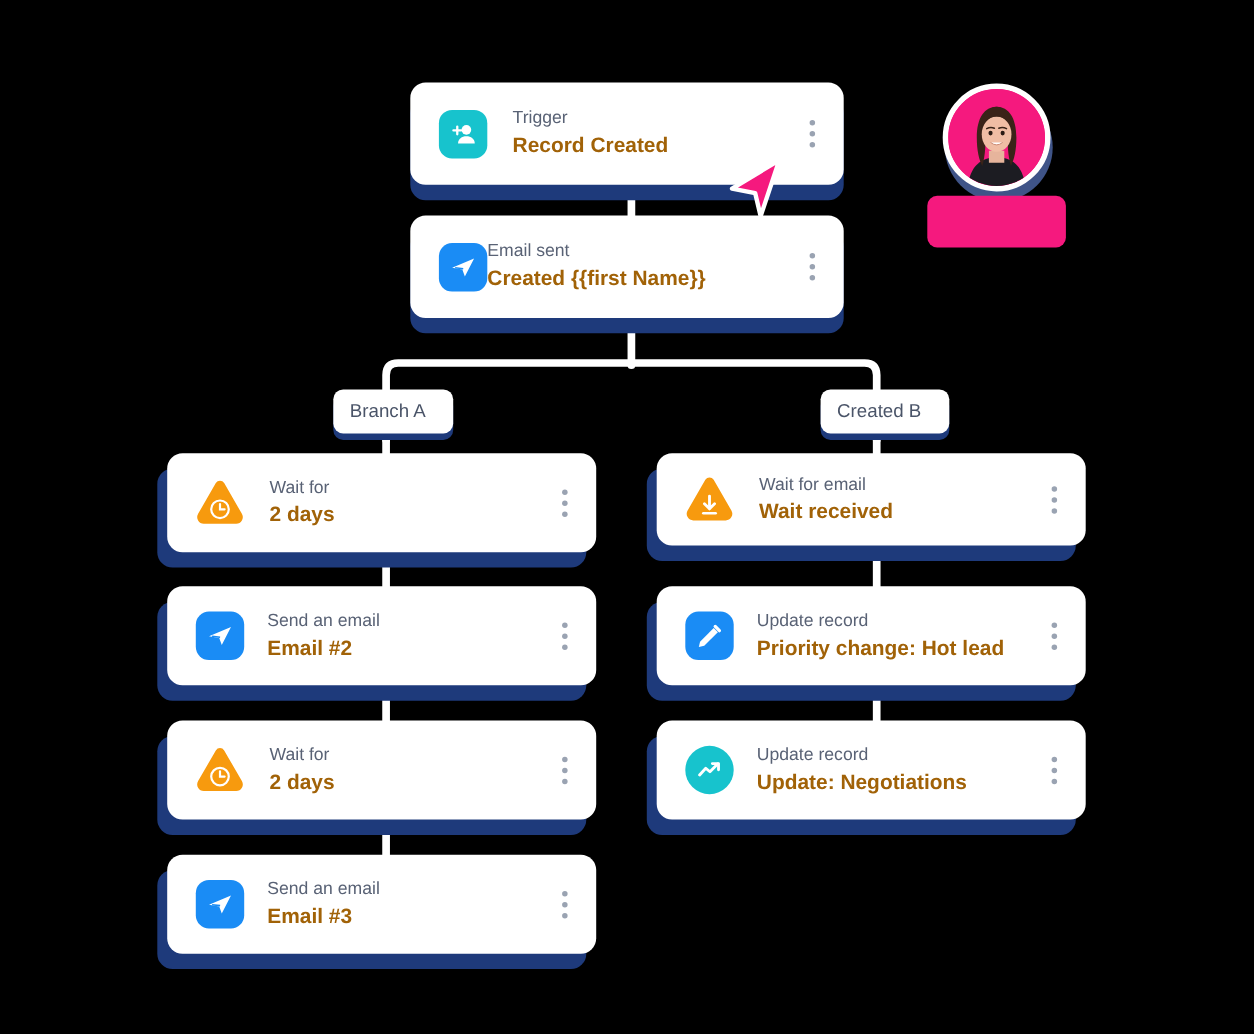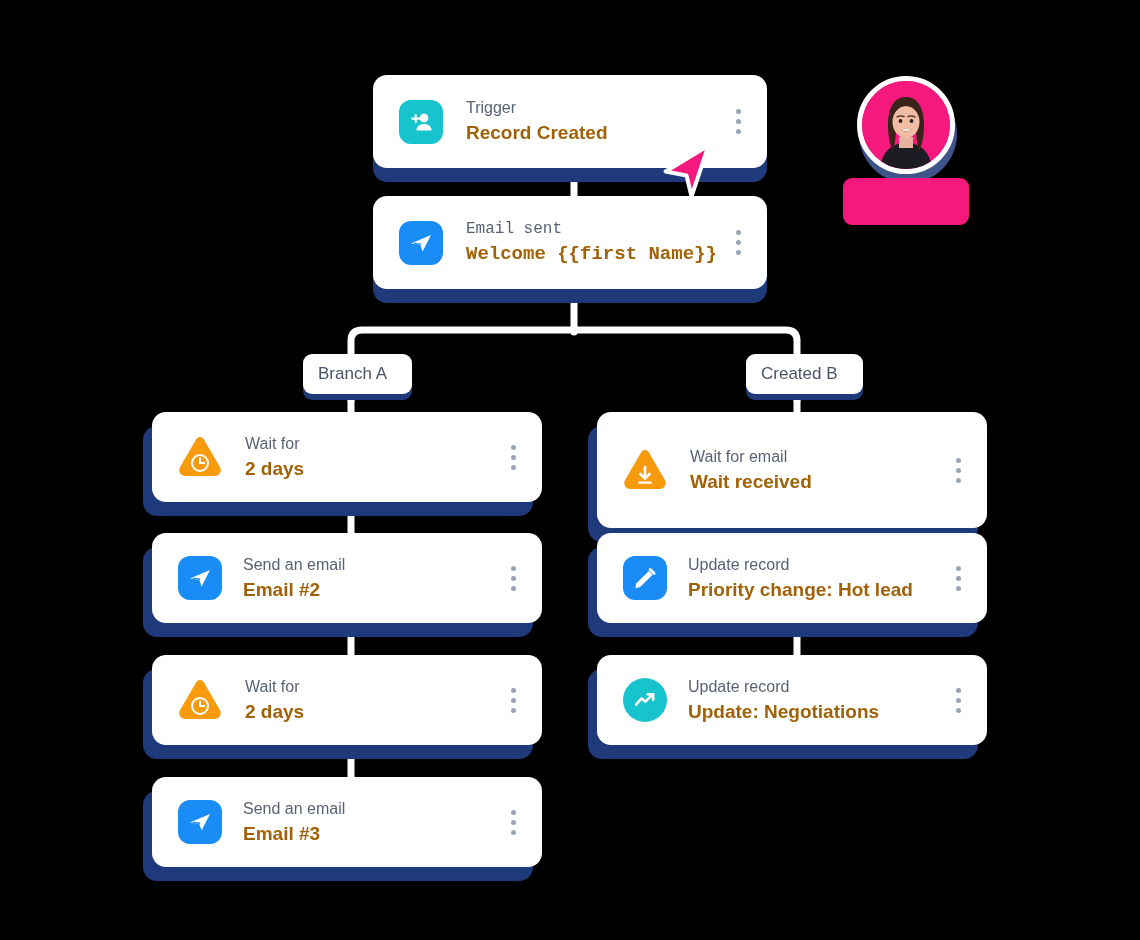"Email sent" span.card-text { font-family: Liberation Mono, monospace -> none; margin-left: 23px -> none }
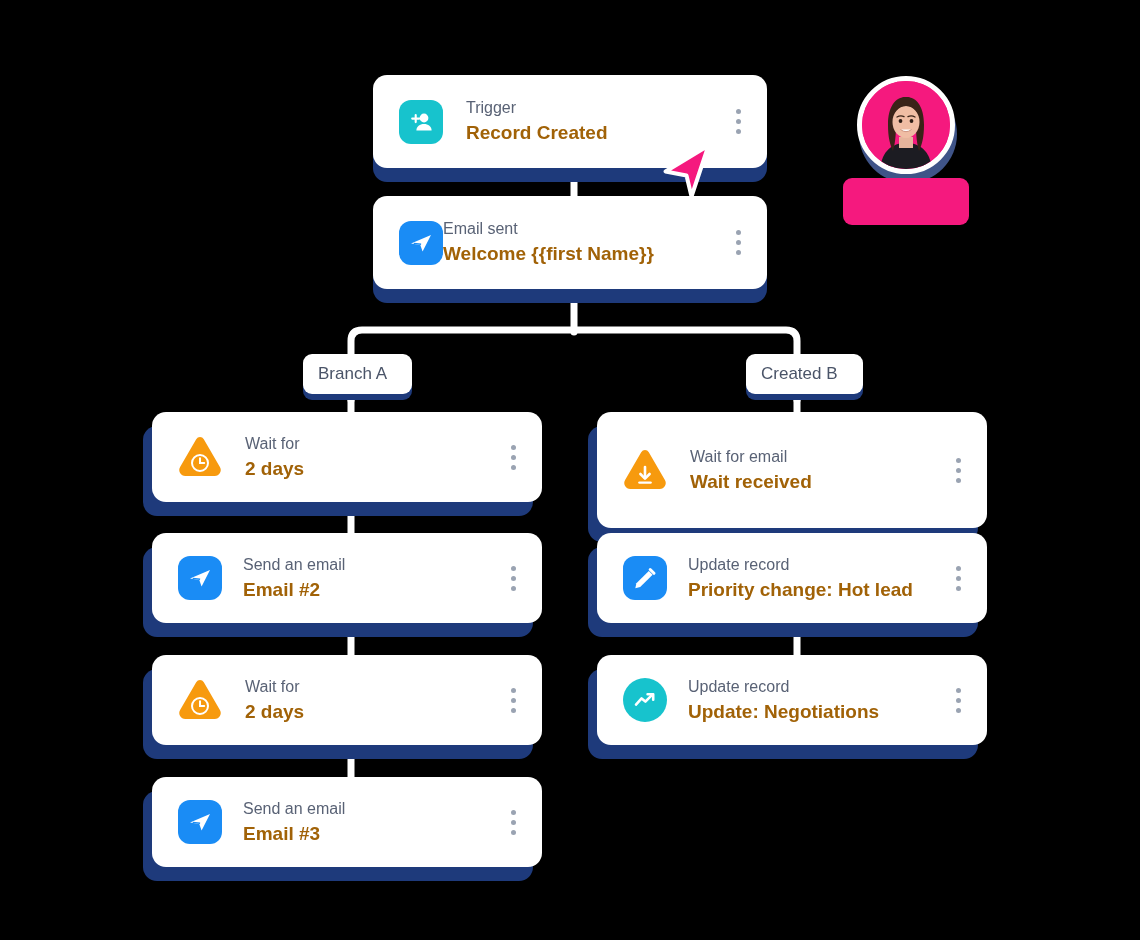"Welcome {{first Name}}" span.card-title { text: Welcome -> Created }
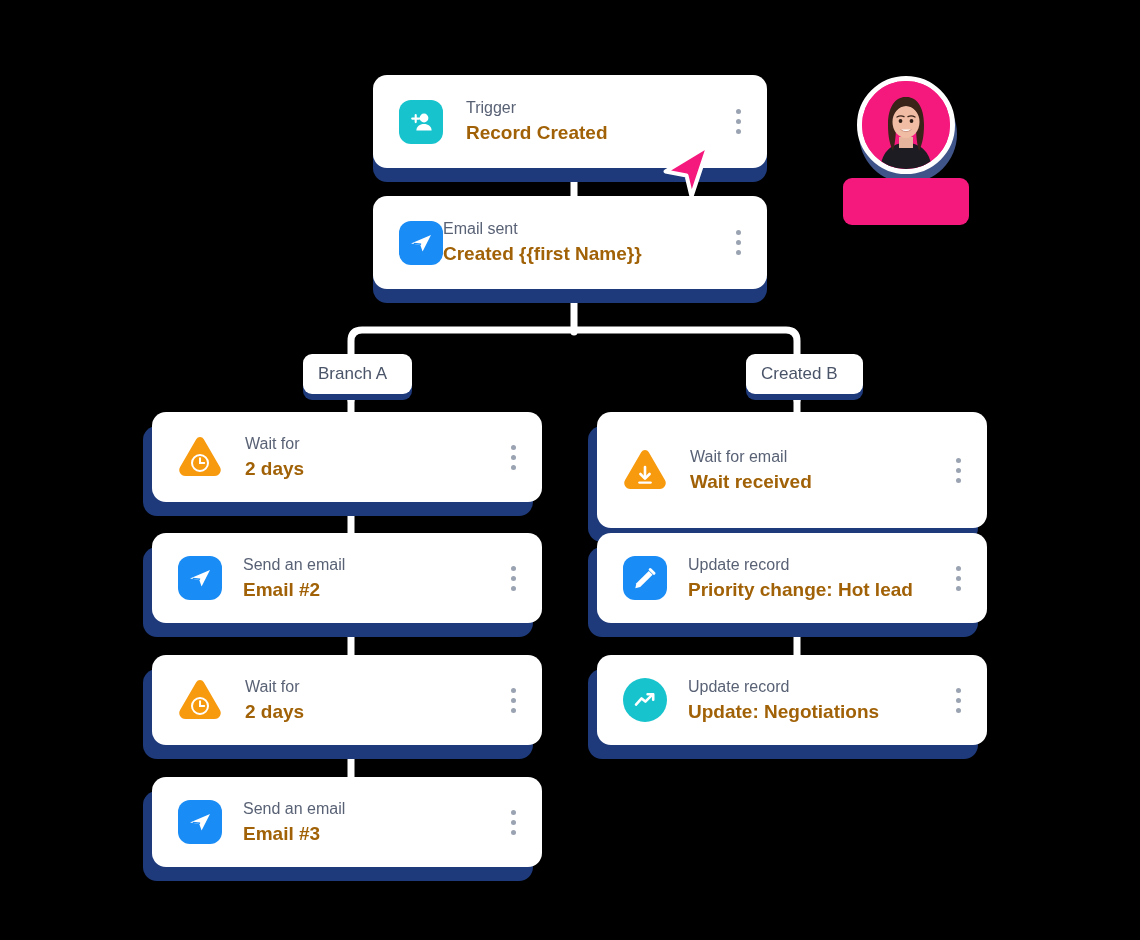"Wait for email" div.card { height: 116px -> 84px }
